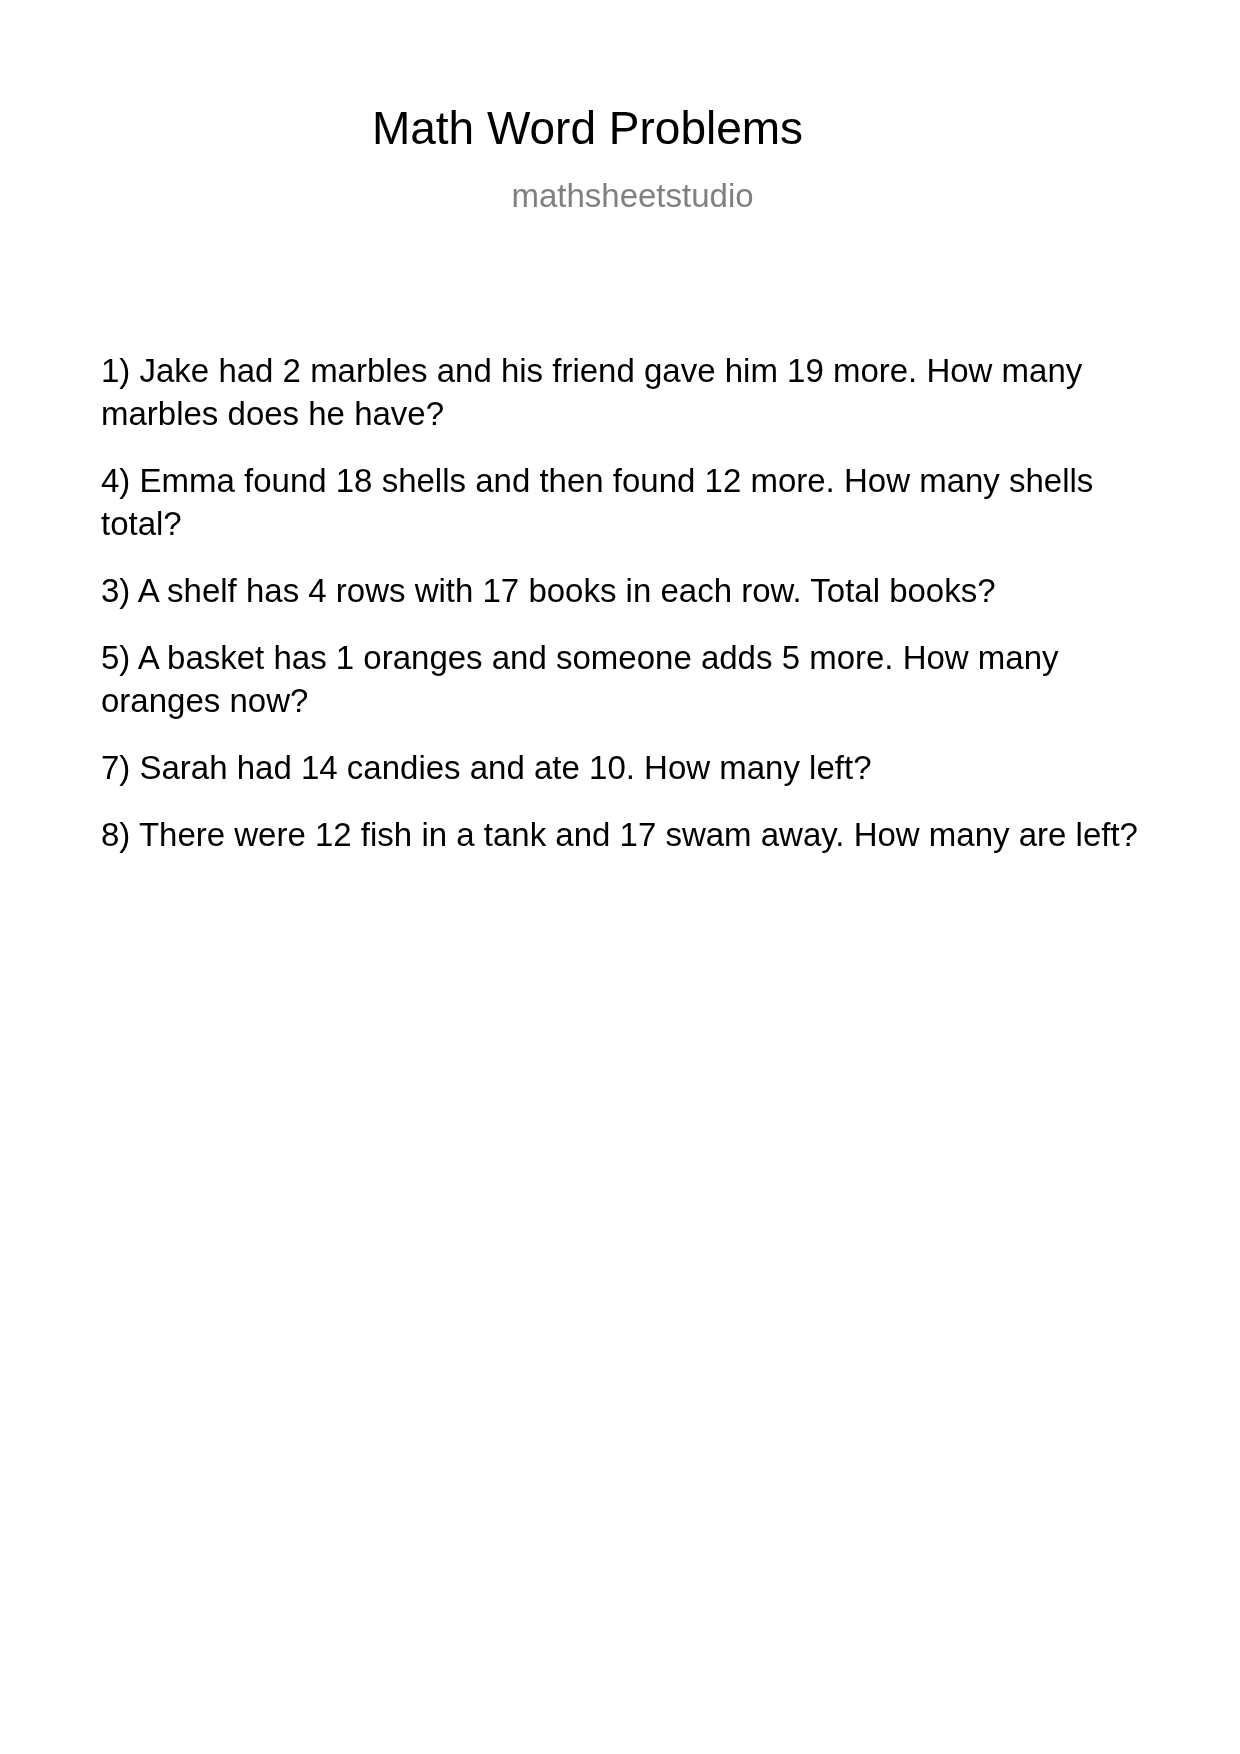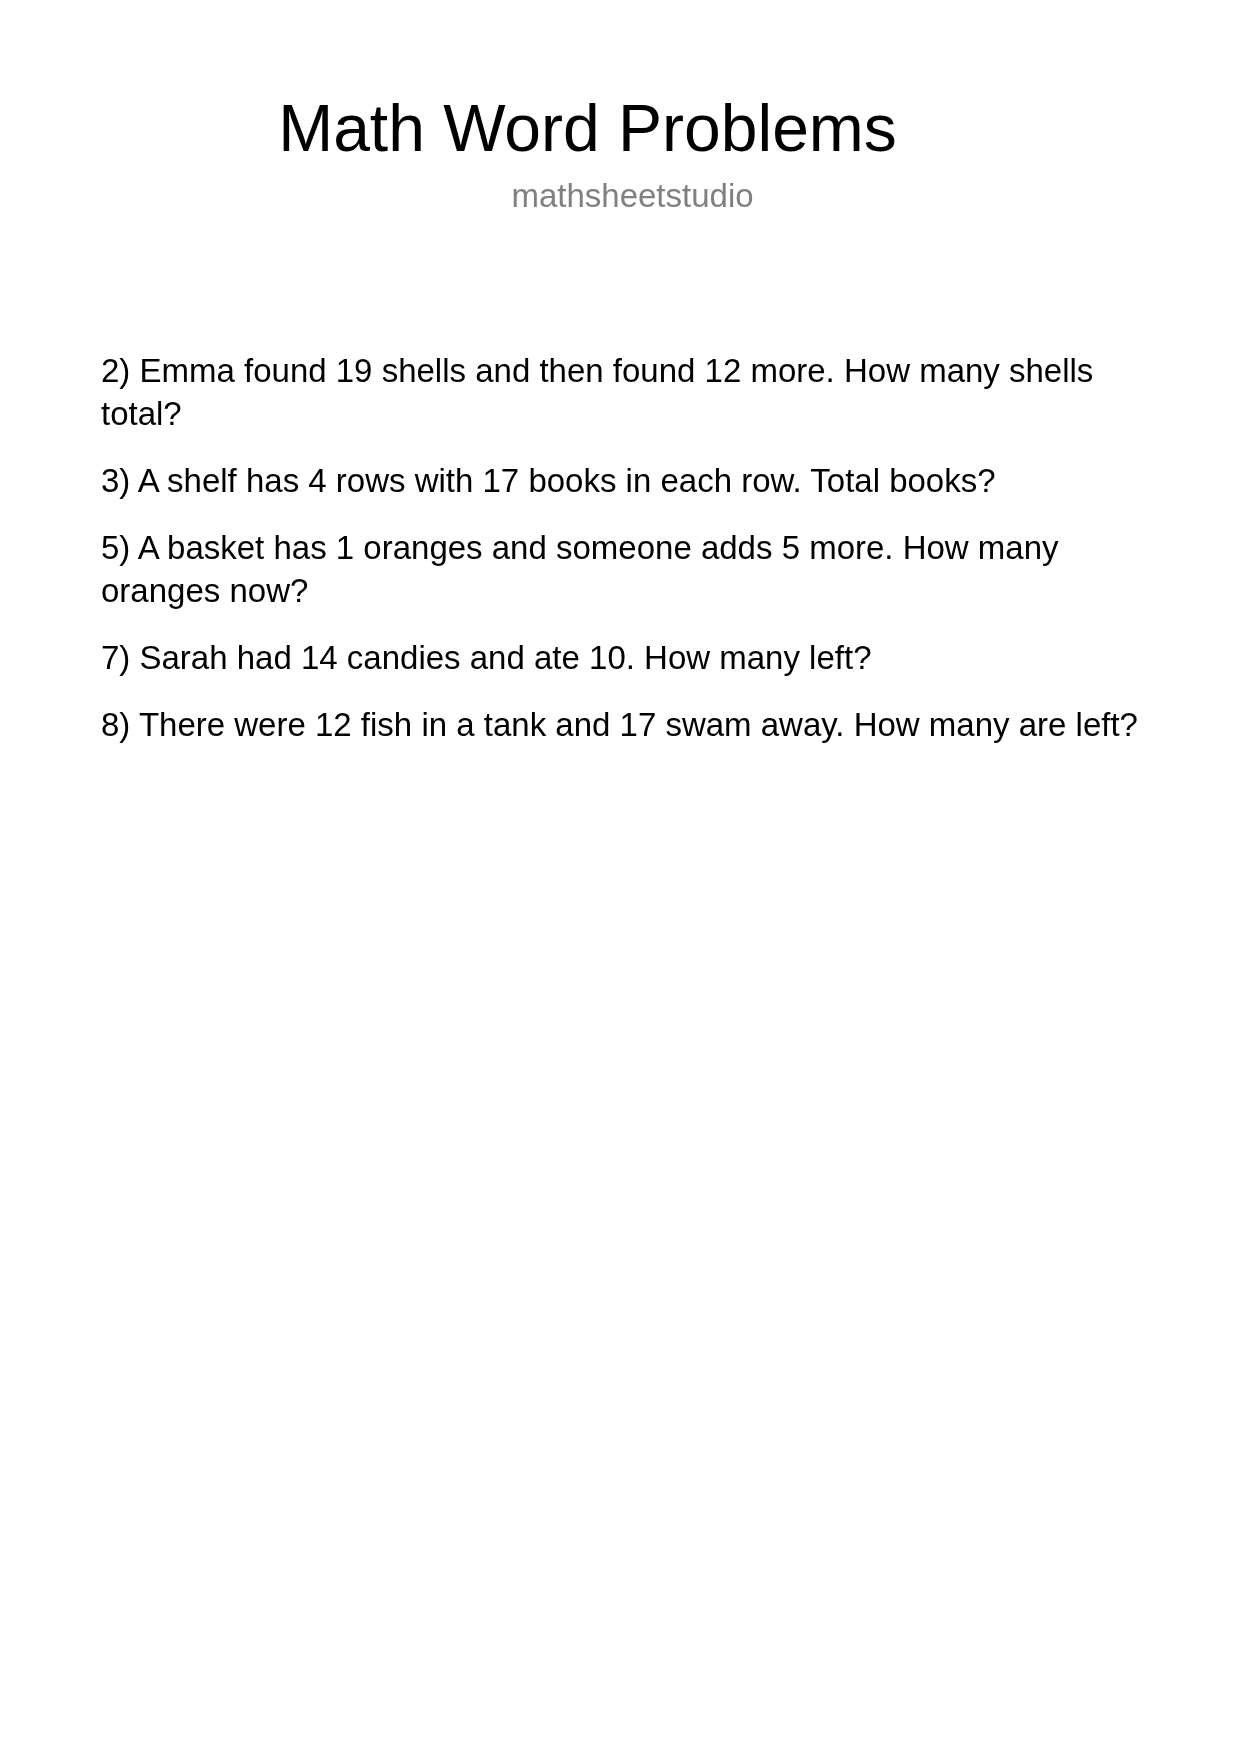"Math Word Problems" .title { font-size: 66px -> 46px }
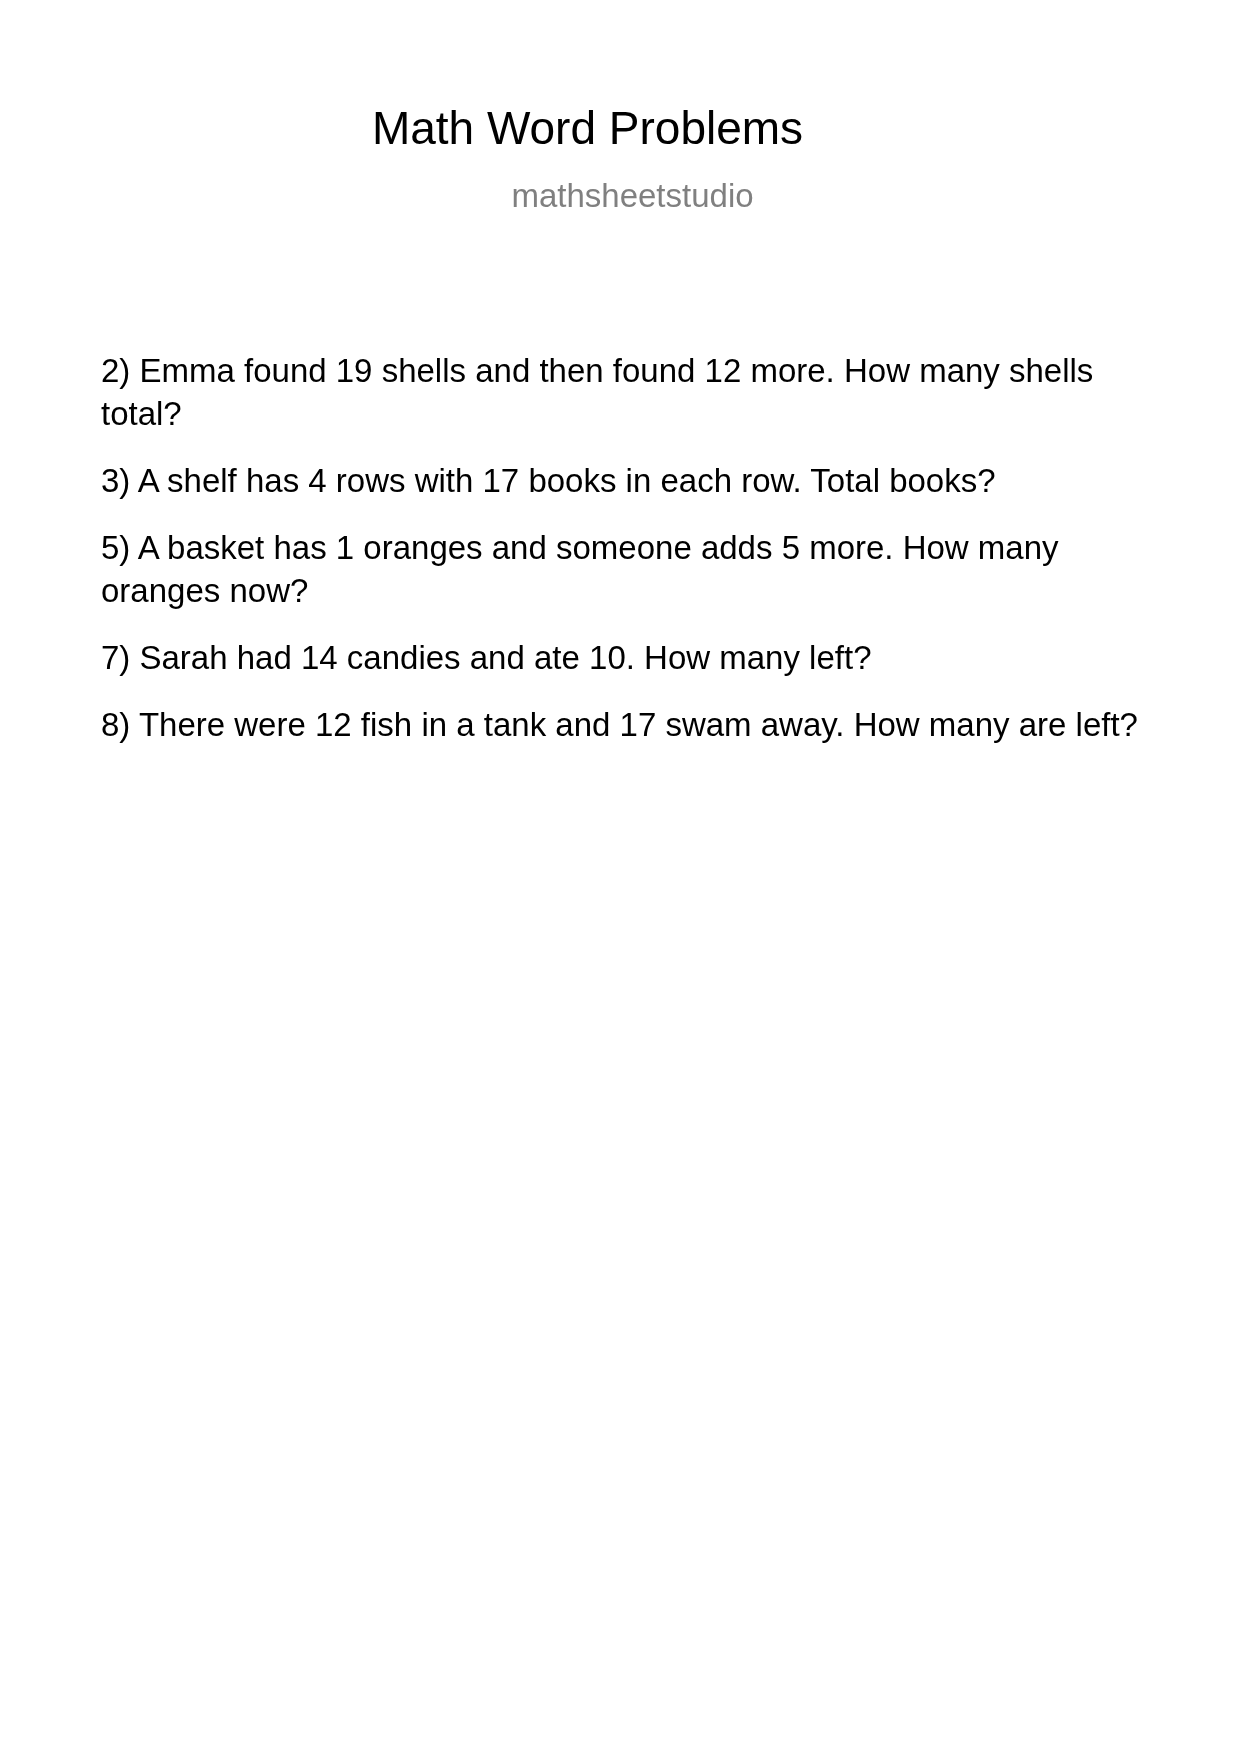"1) Jake had 2 marbles" li.problem { html: none -> <li>1) Jake had 2 marbles and his friend gave him 19 more. How many marbles does he have?</li> }
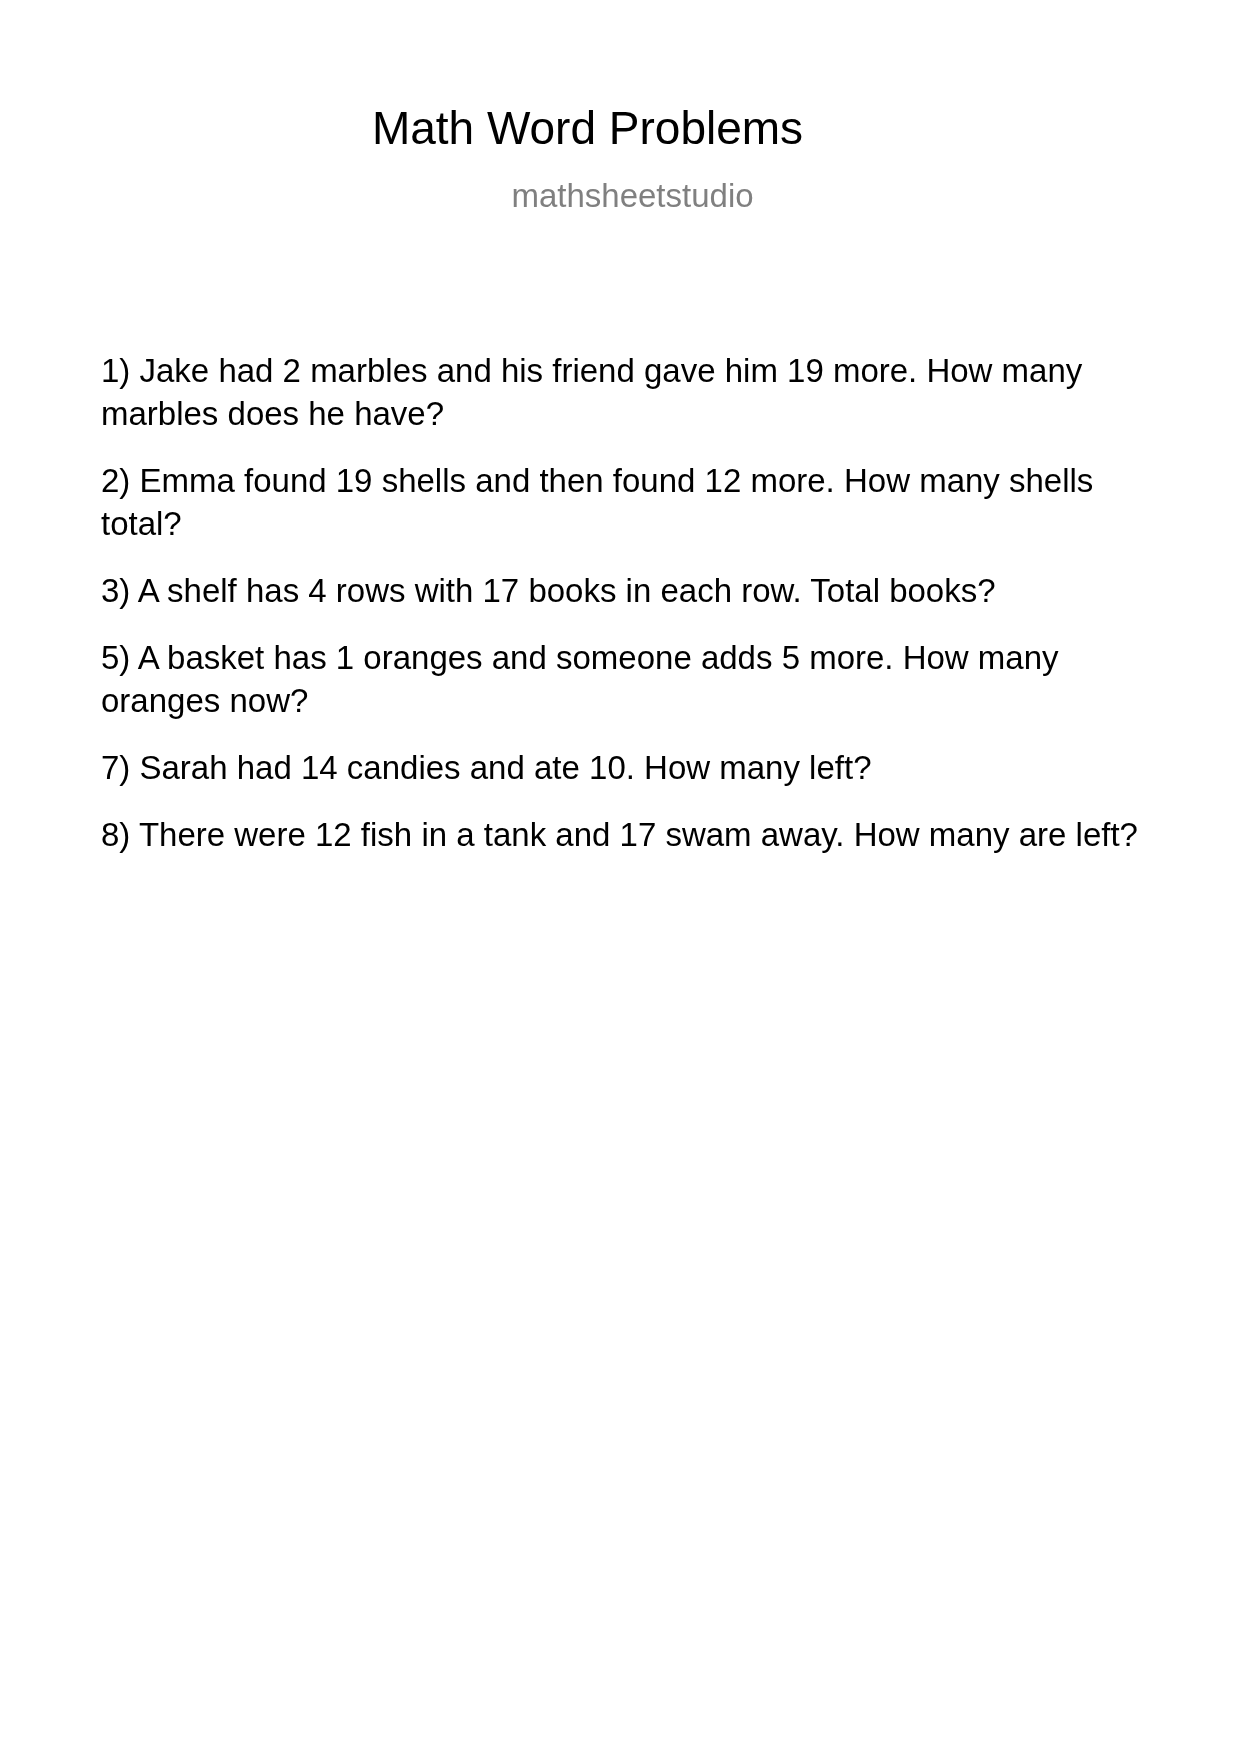"2) Emma found 19 shells" li.problem { text: 2) Emma found 19 -> 4) Emma found 18 }
